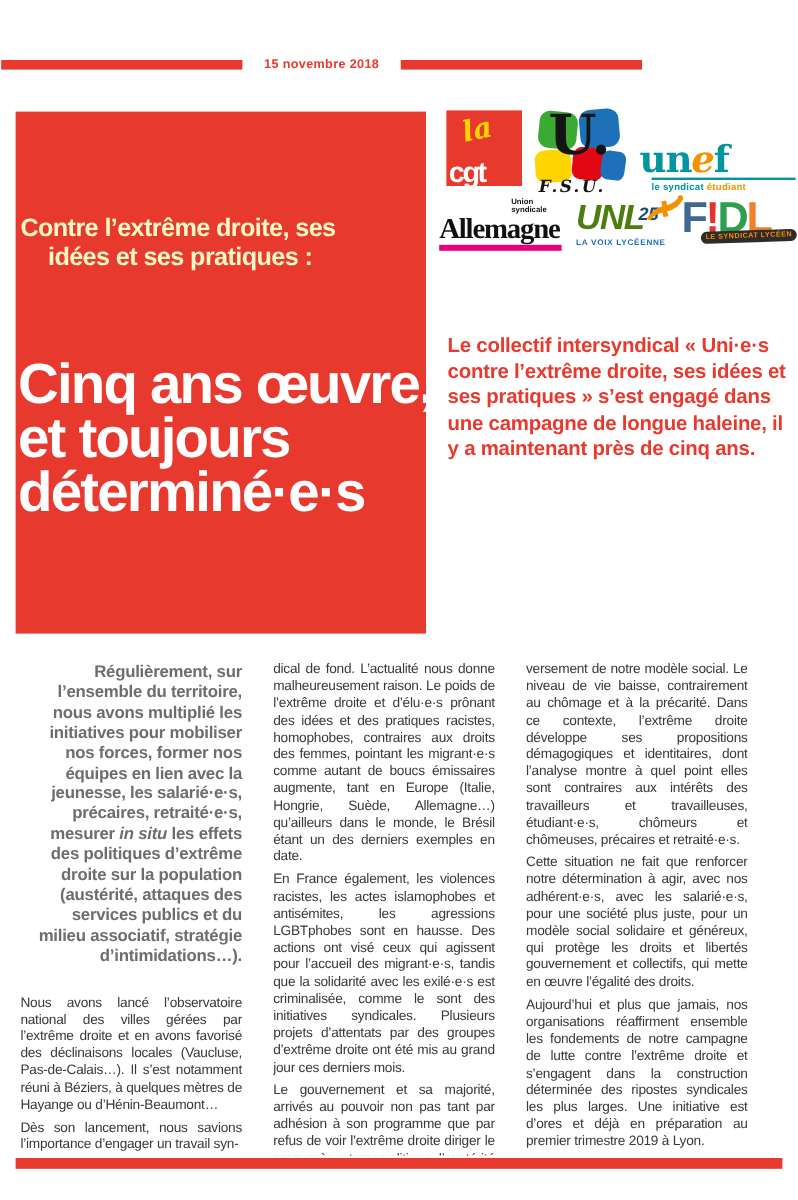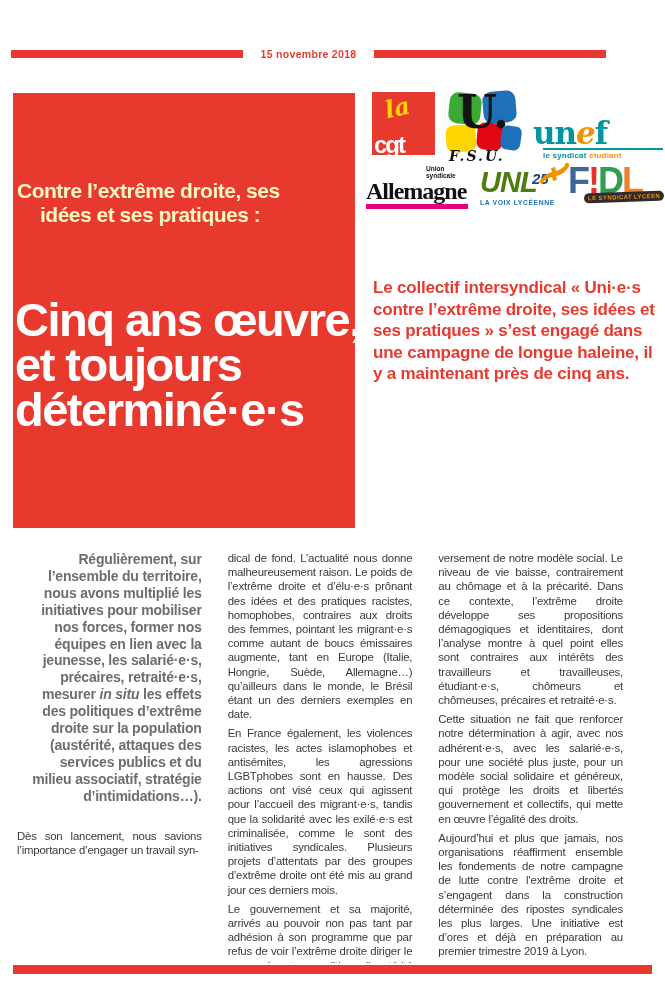"15 novembre 2018" .topbar { left: 11px -> 1px; width: 595px -> 534px }
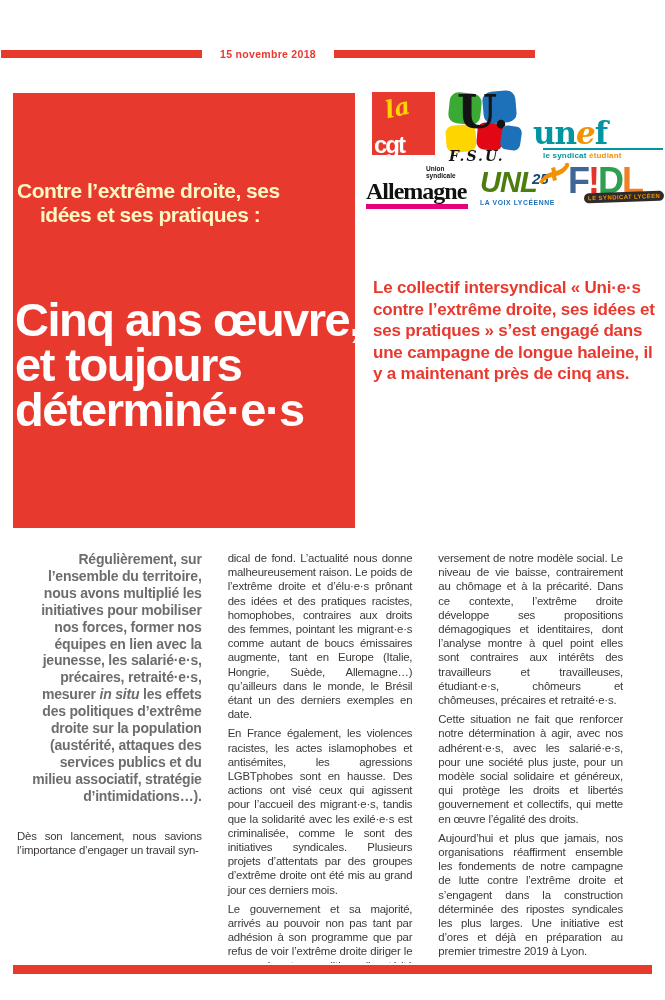"Régulièrement, sur l’ensemble du" .columns { justify-content: flex-end -> none }
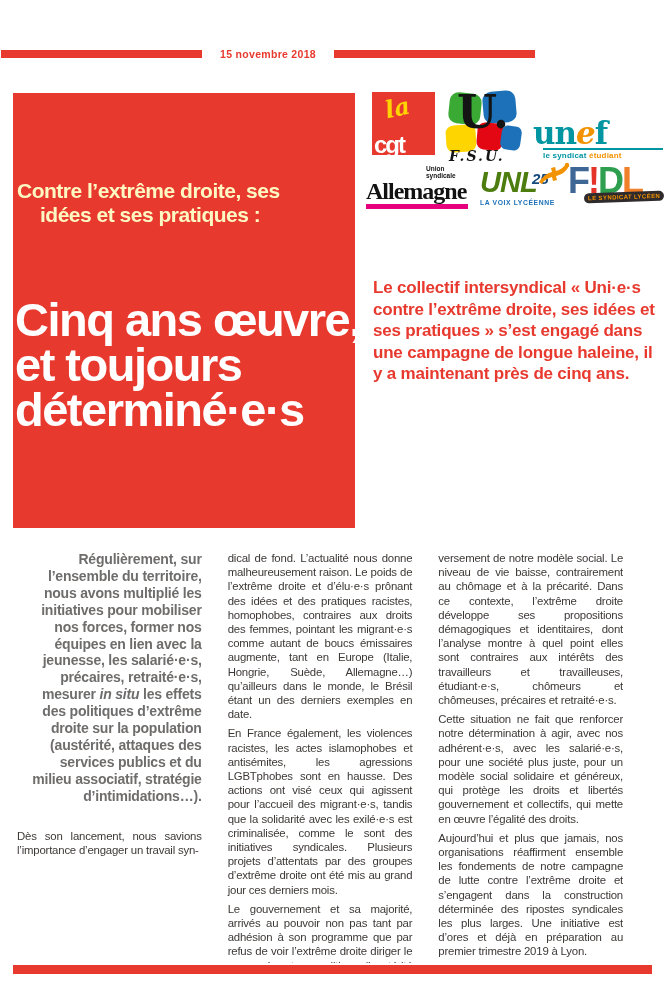"Nous avons lancé l’observatoire national" p.body-p { html: none -> <p>Nous avons lancé l’observatoire national des villes gérées par l’extrême droite et en avons favorisé des déclinaisons locales (Vaucluse, Pas-de-Calais…). Il s’est notamment réuni à Béziers, à quelques mètres de Hayange ou d’Hénin-Beaumont…</p> }
